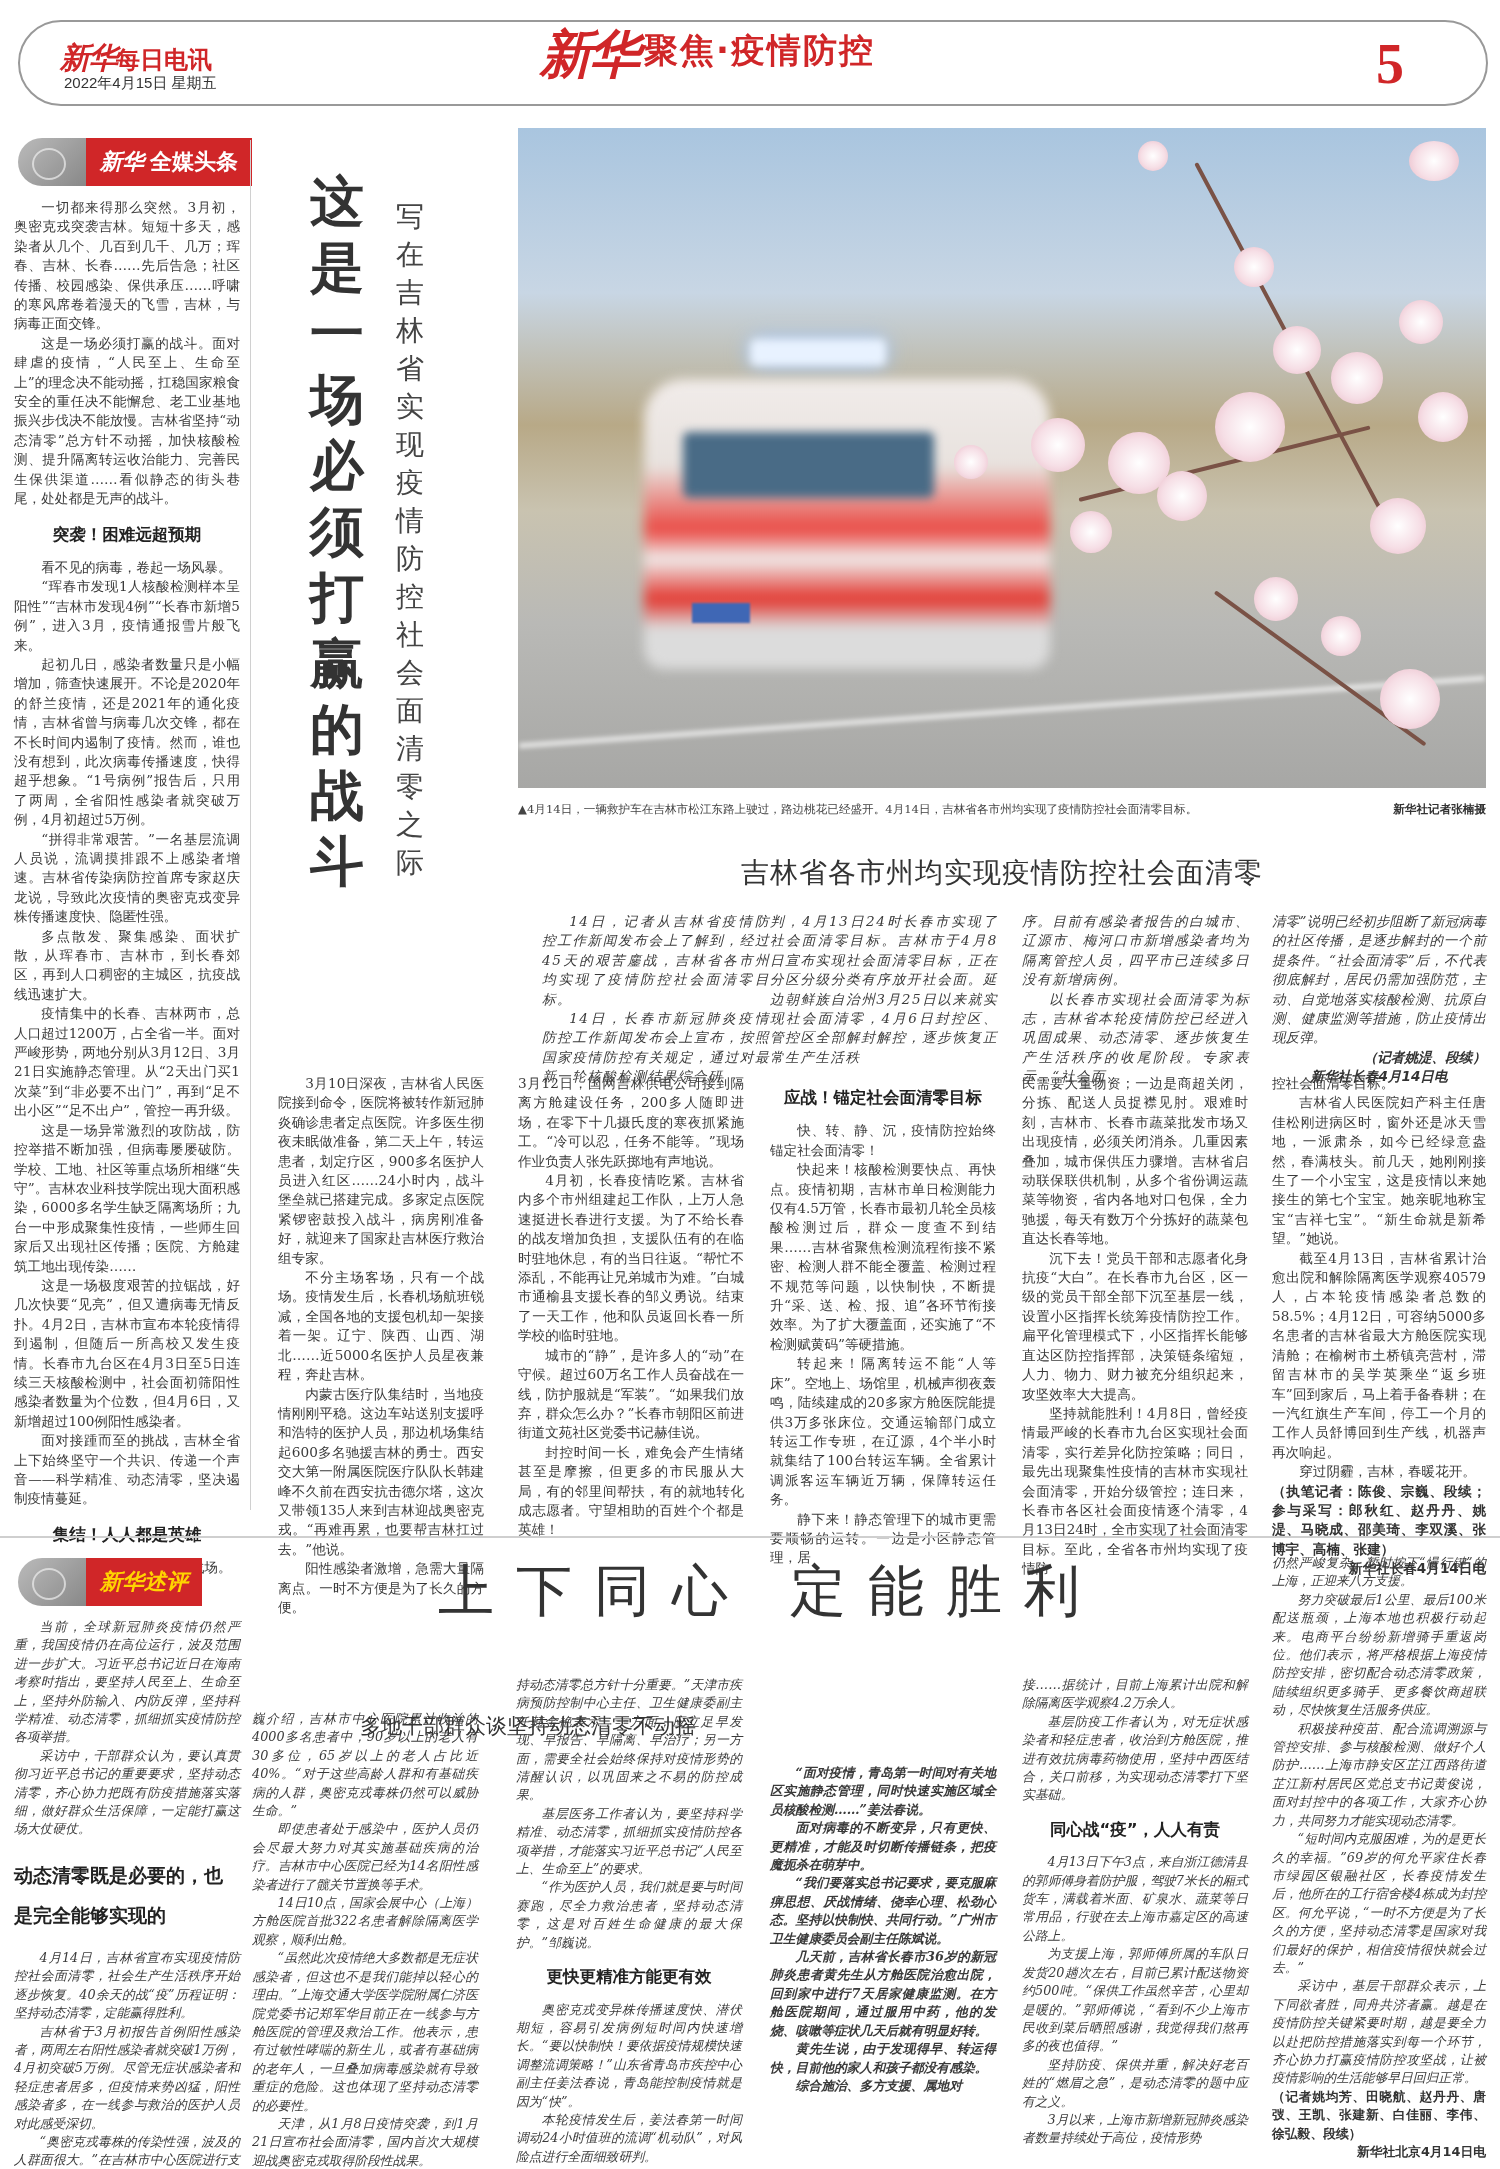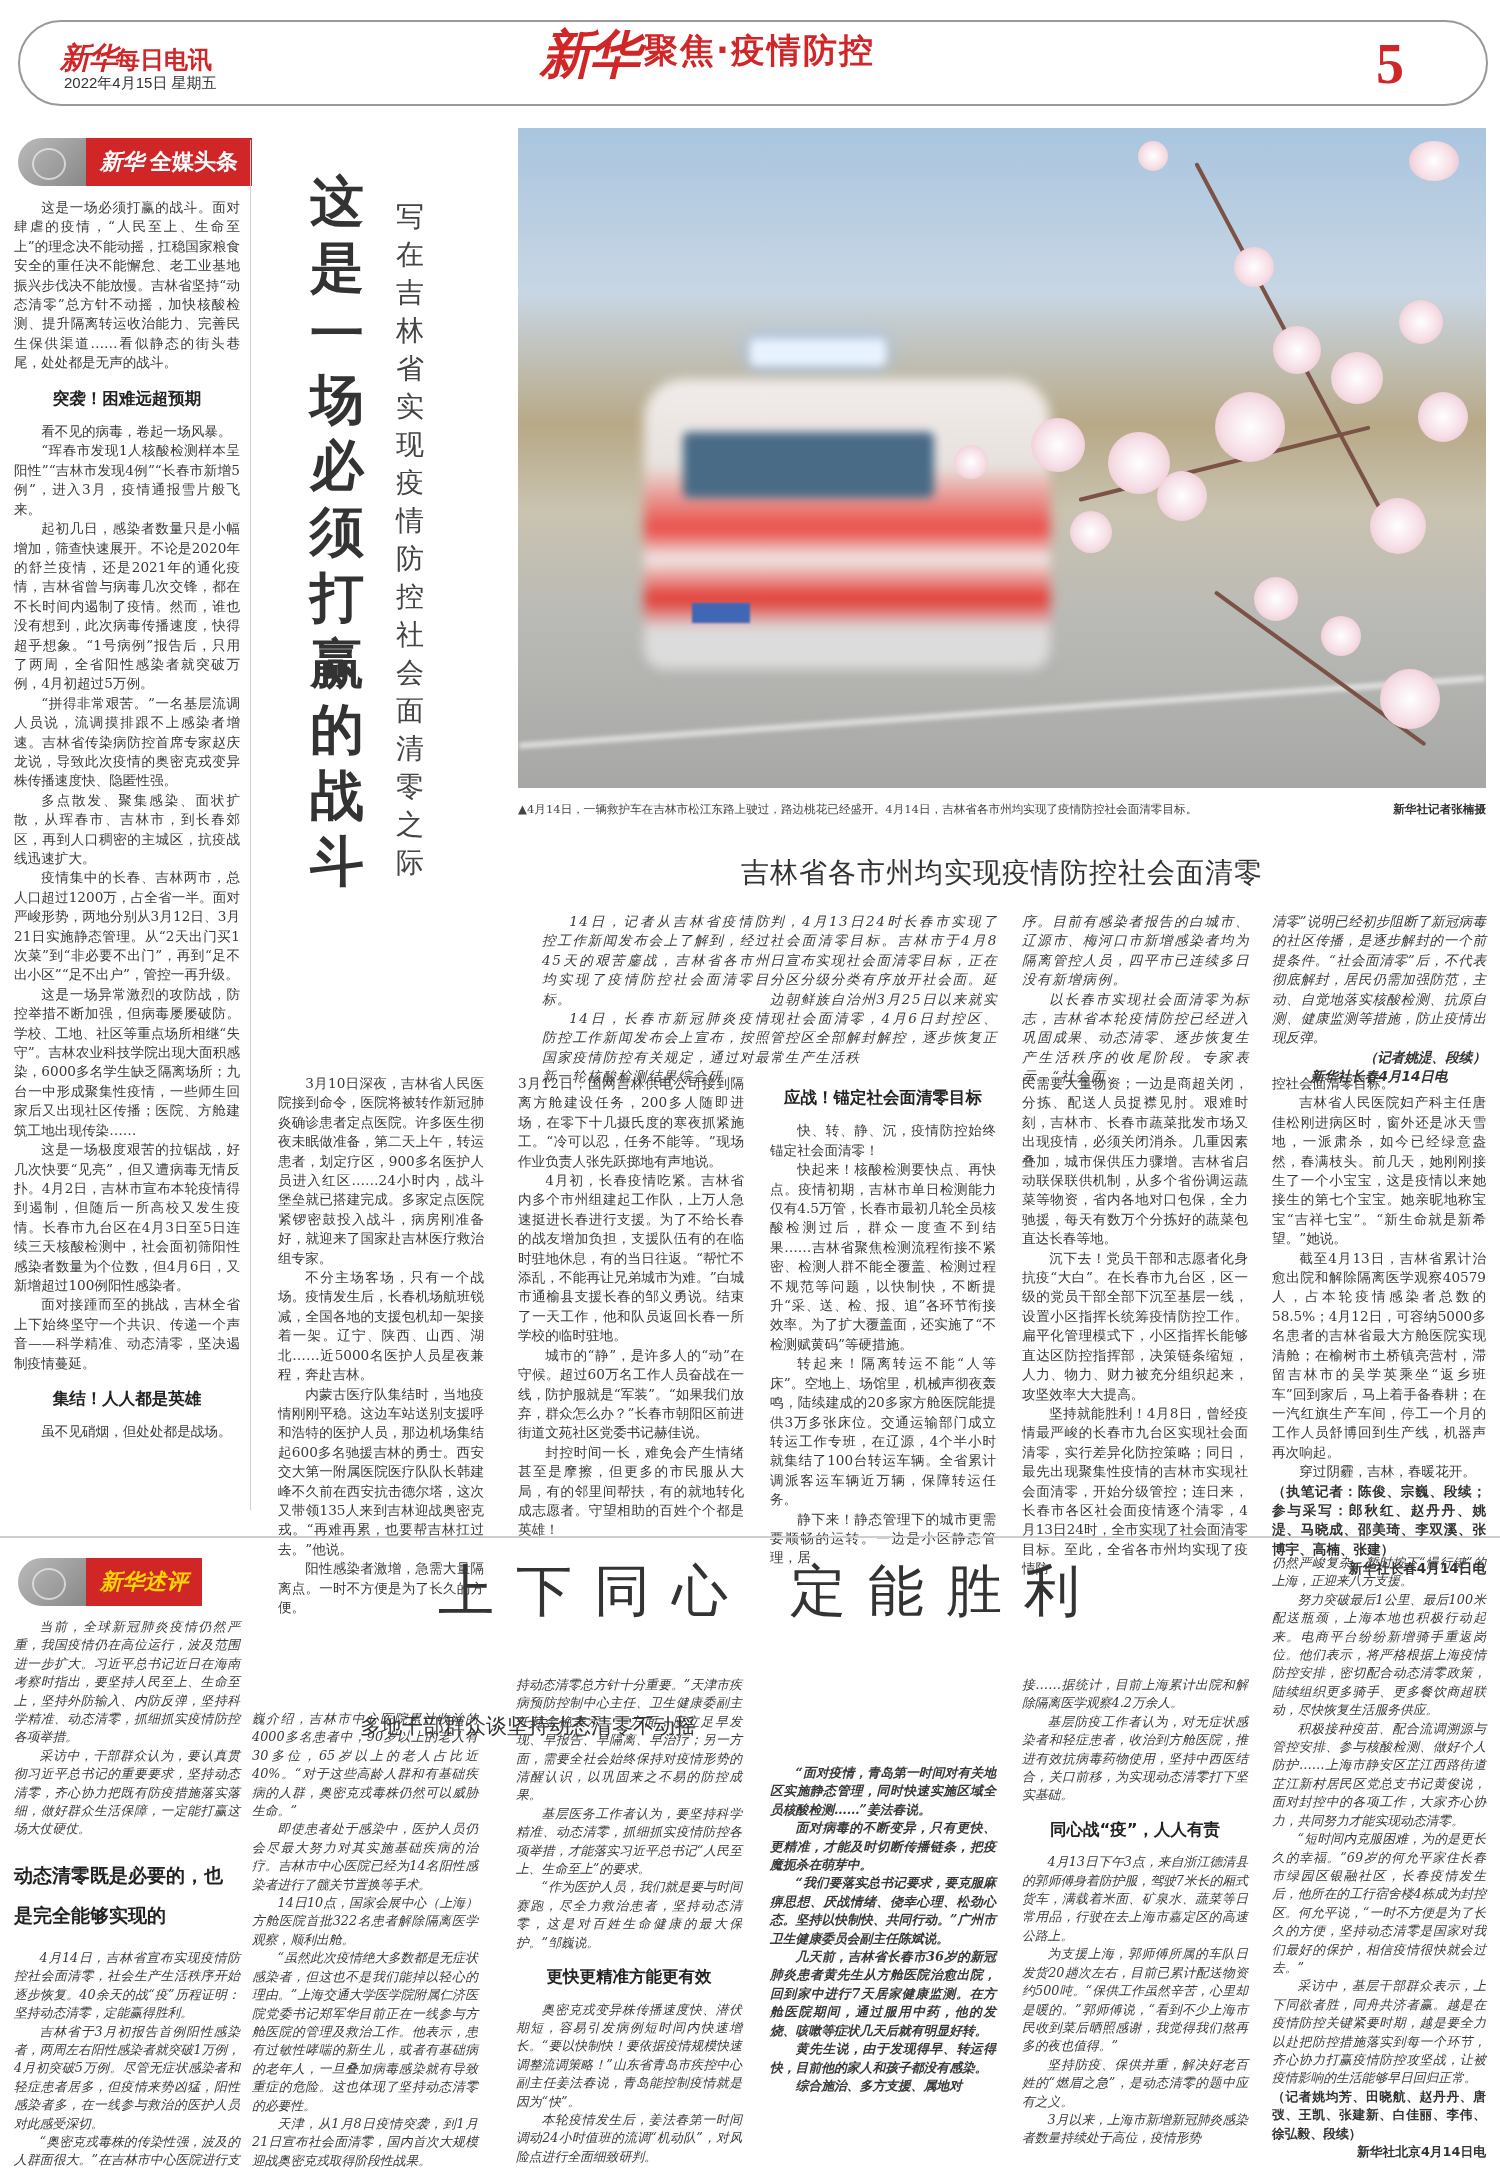"一切都来得那么突然。3月初，奥密克戎突袭吉林。短短十多天，感染者从几个、几百到几" p { html: none -> <p>一切都来得那么突然。3月初，奥密克戎突袭吉林。短短十多天，感染者从几个、几百到几千、几万；珲春、吉林、长春……先后告急；社区传播、校园感染、保供承压……呼啸的寒风席卷着漫天的飞雪，吉林，与病毒正面交锋。</p> }
